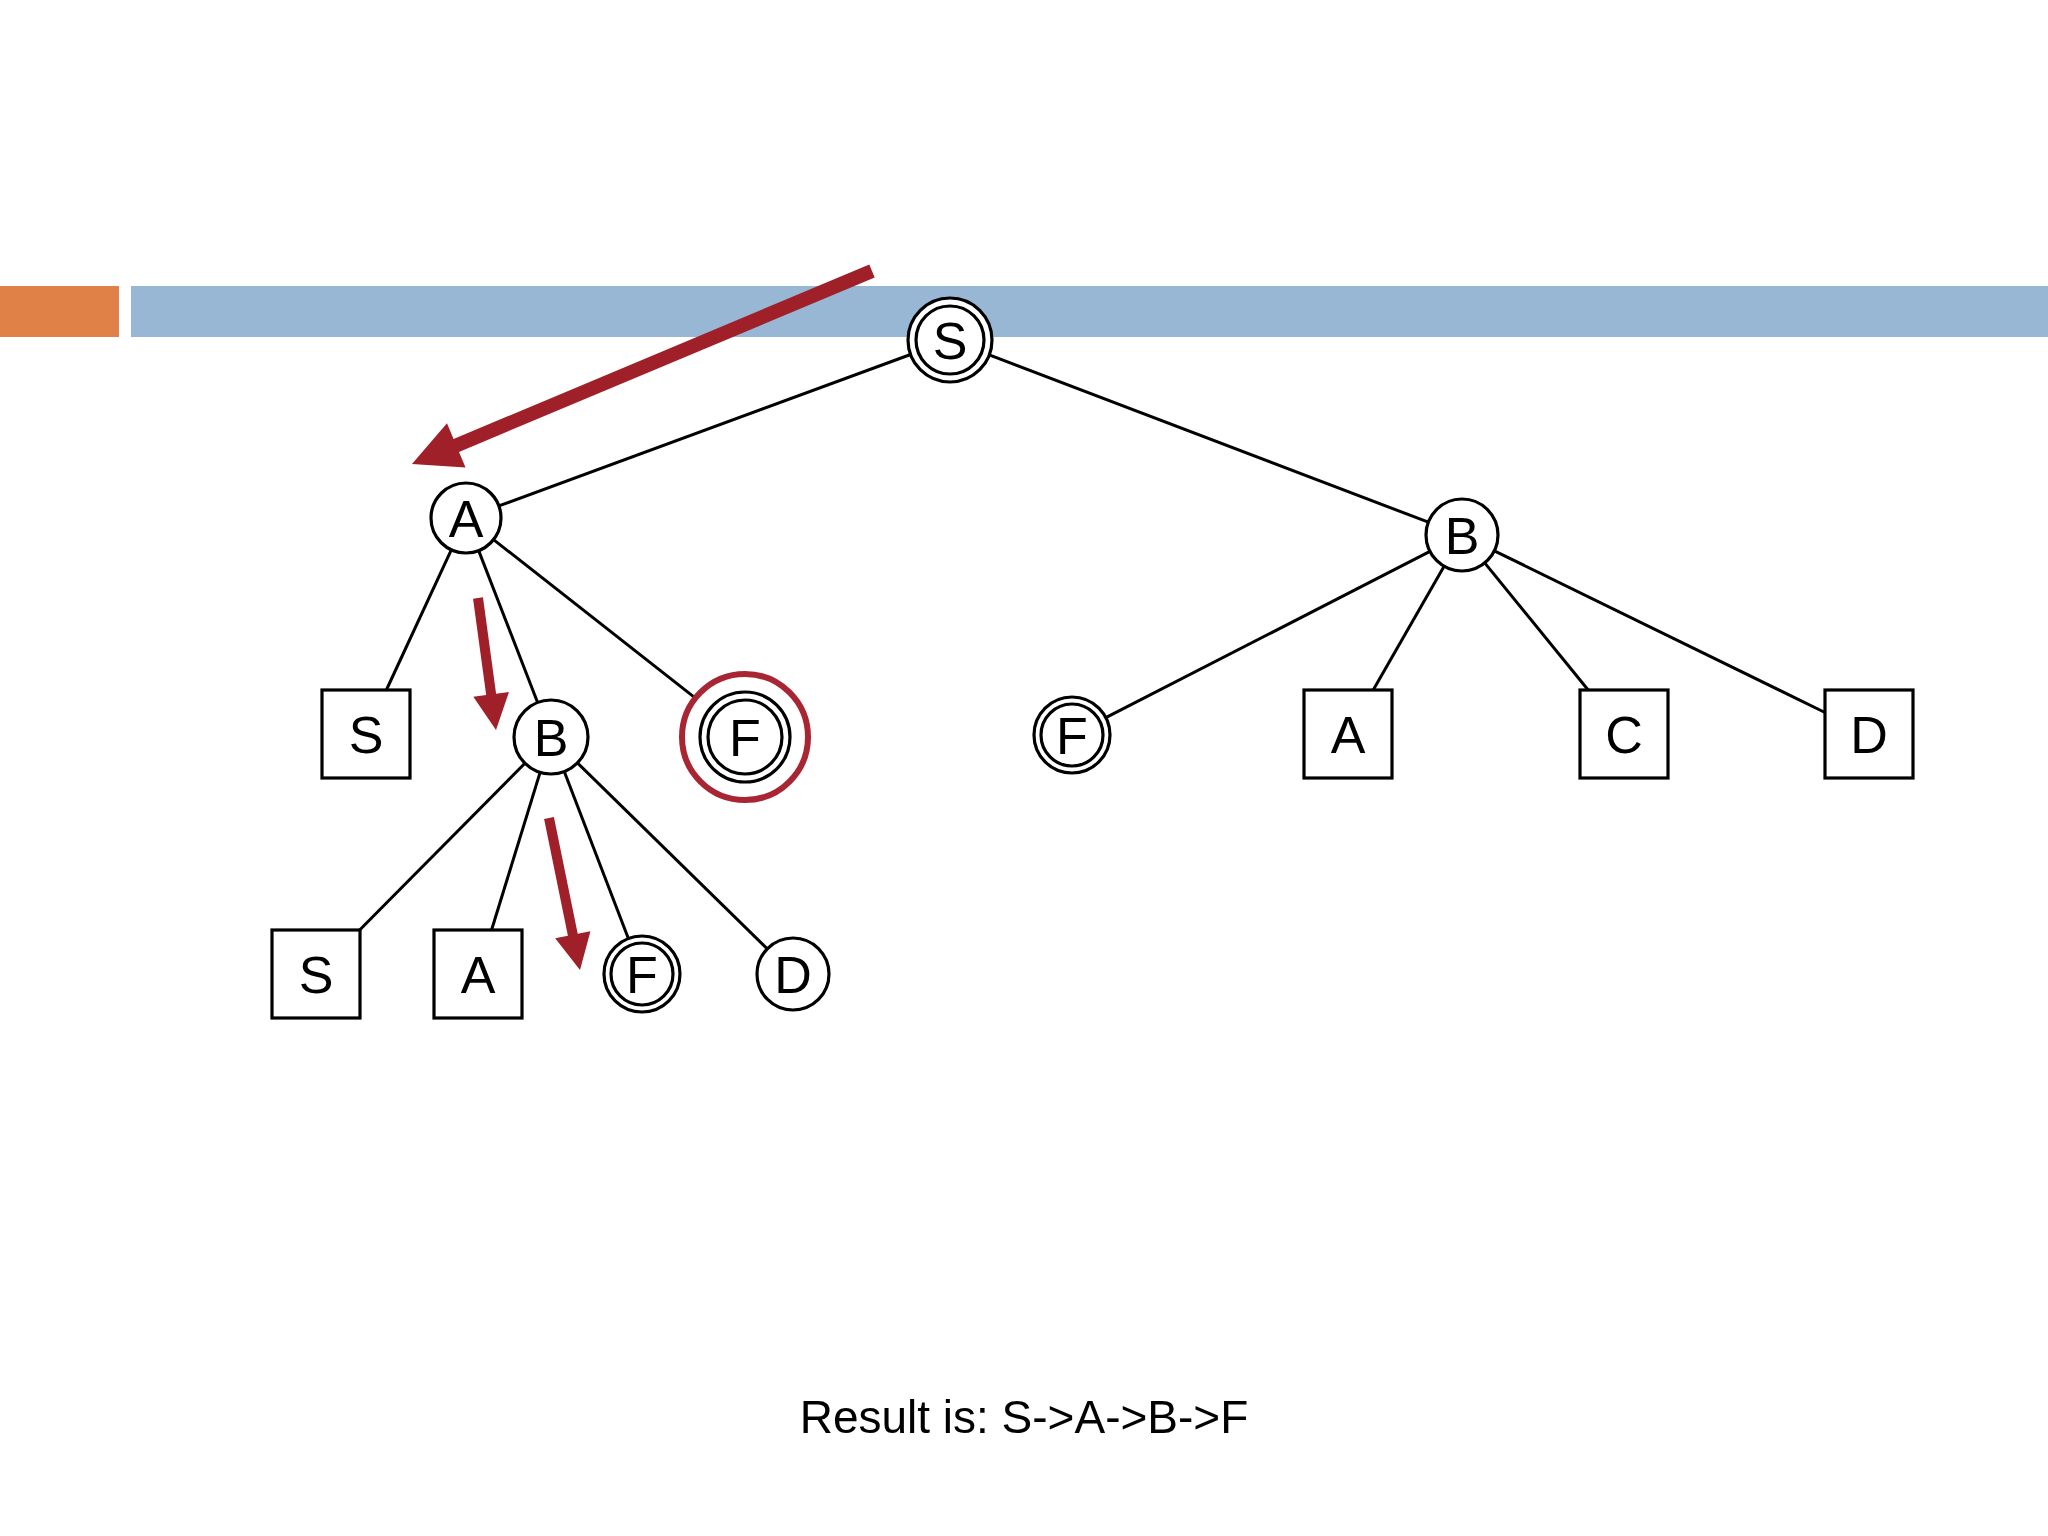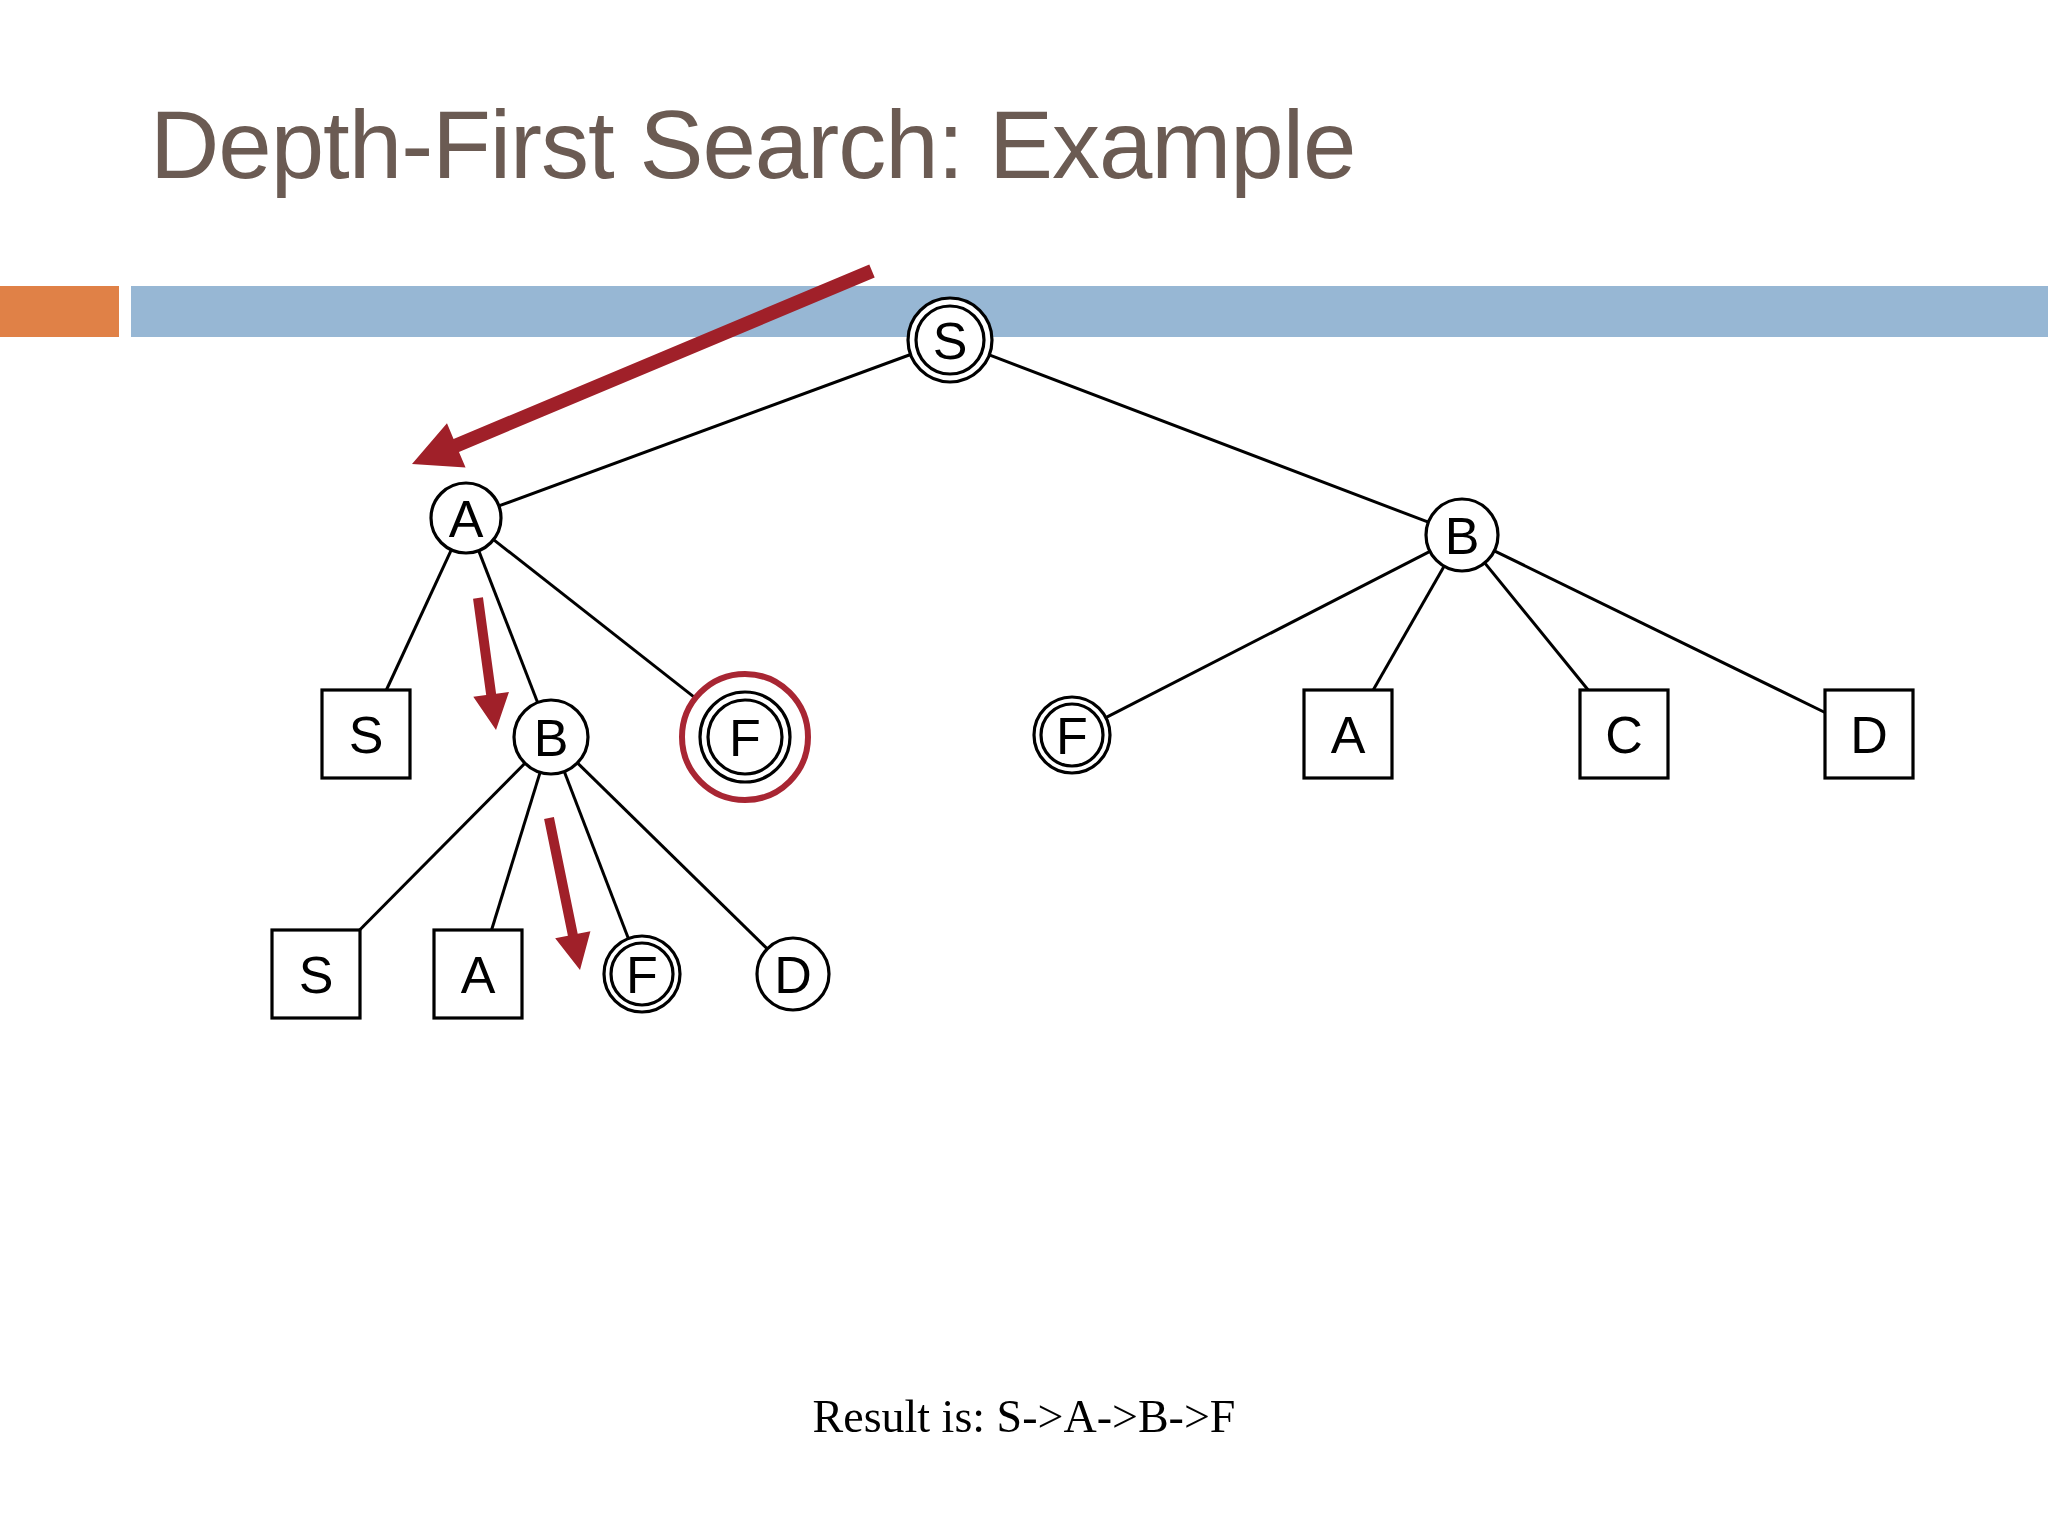"Depth-First Search: Example" div { html: <div>Depth-First Search: Example</div> -> none }
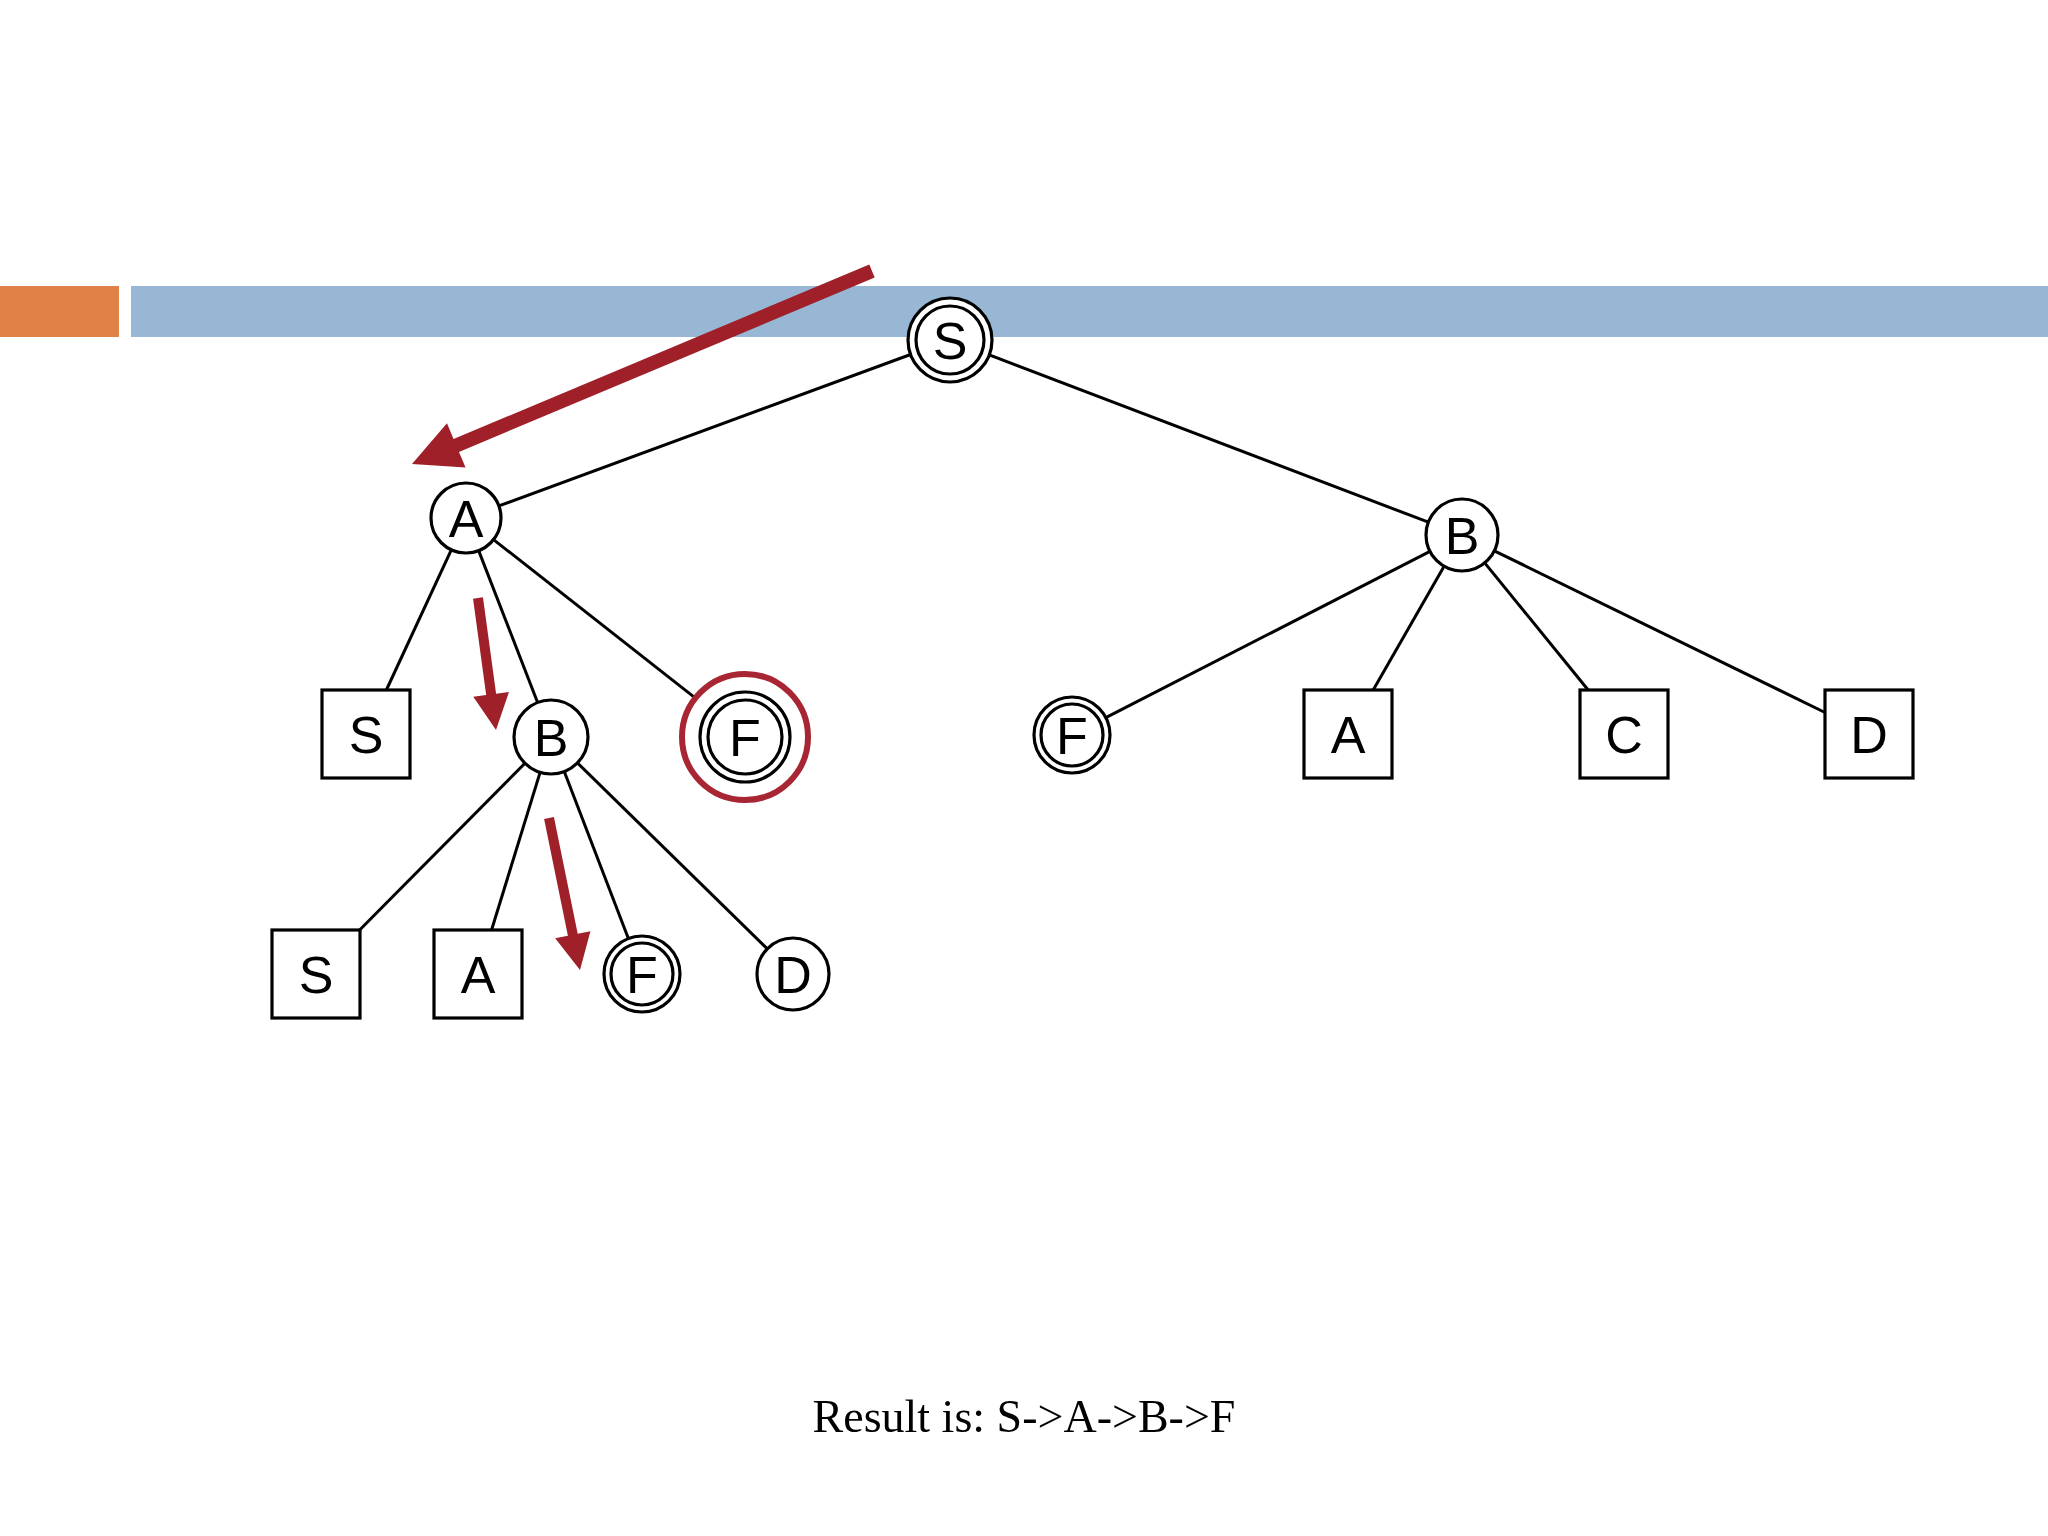"Result is: S->A->B->F" #result-text { font-family: Liberation Serif, serif -> Liberation Sans, sans-serif }
